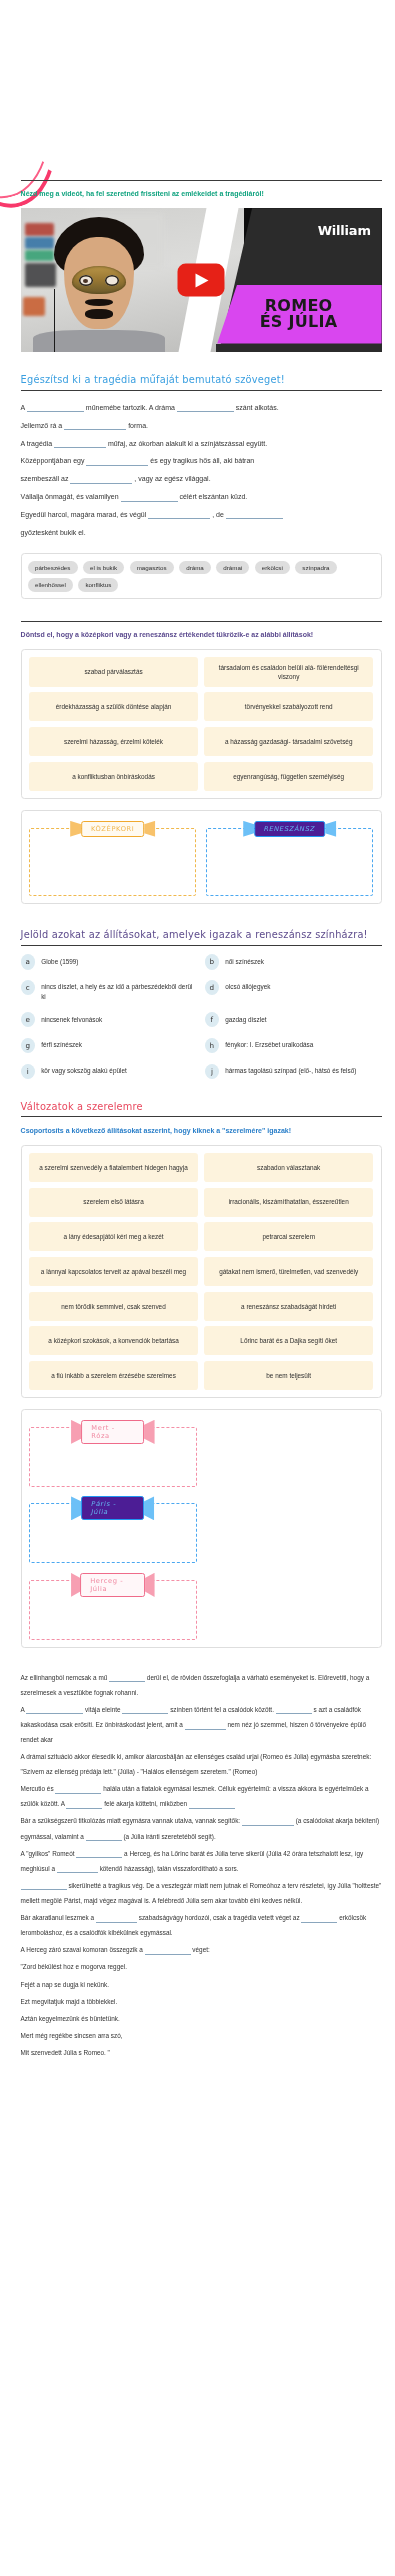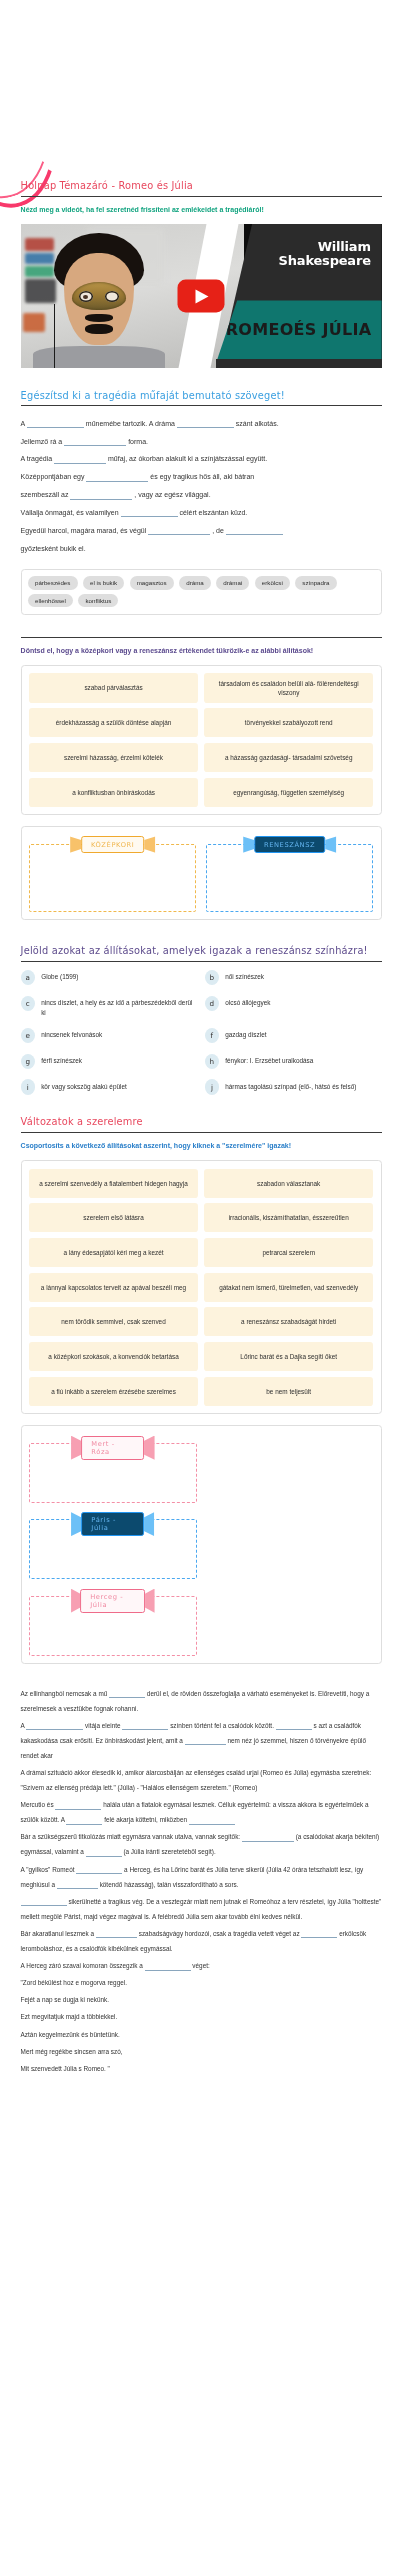"Holnap Témazáró - Romeo és" div.hand { html: <div>Holnap Témazáró - Romeo és Júlia</div> -> none }
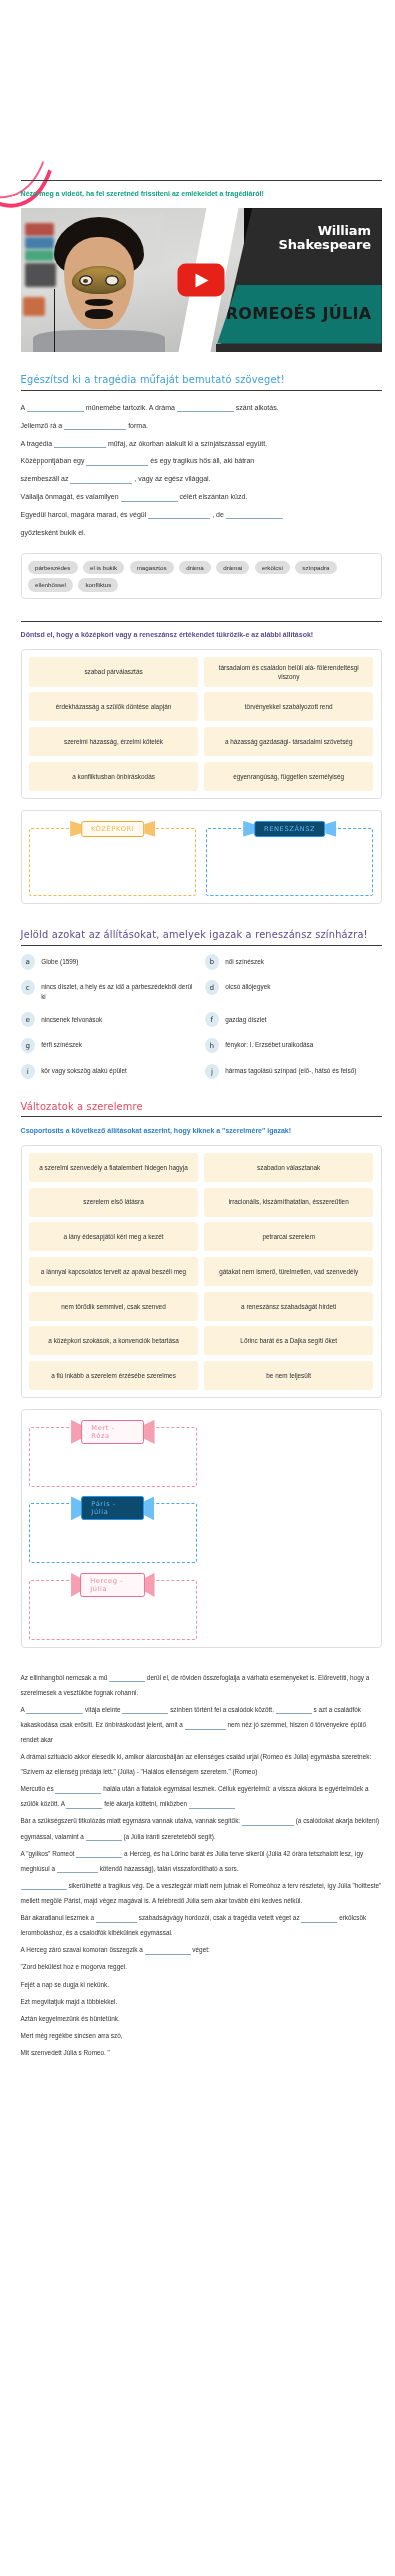"Shakespeare" div { html: <div>Shakespeare</div> -> none }
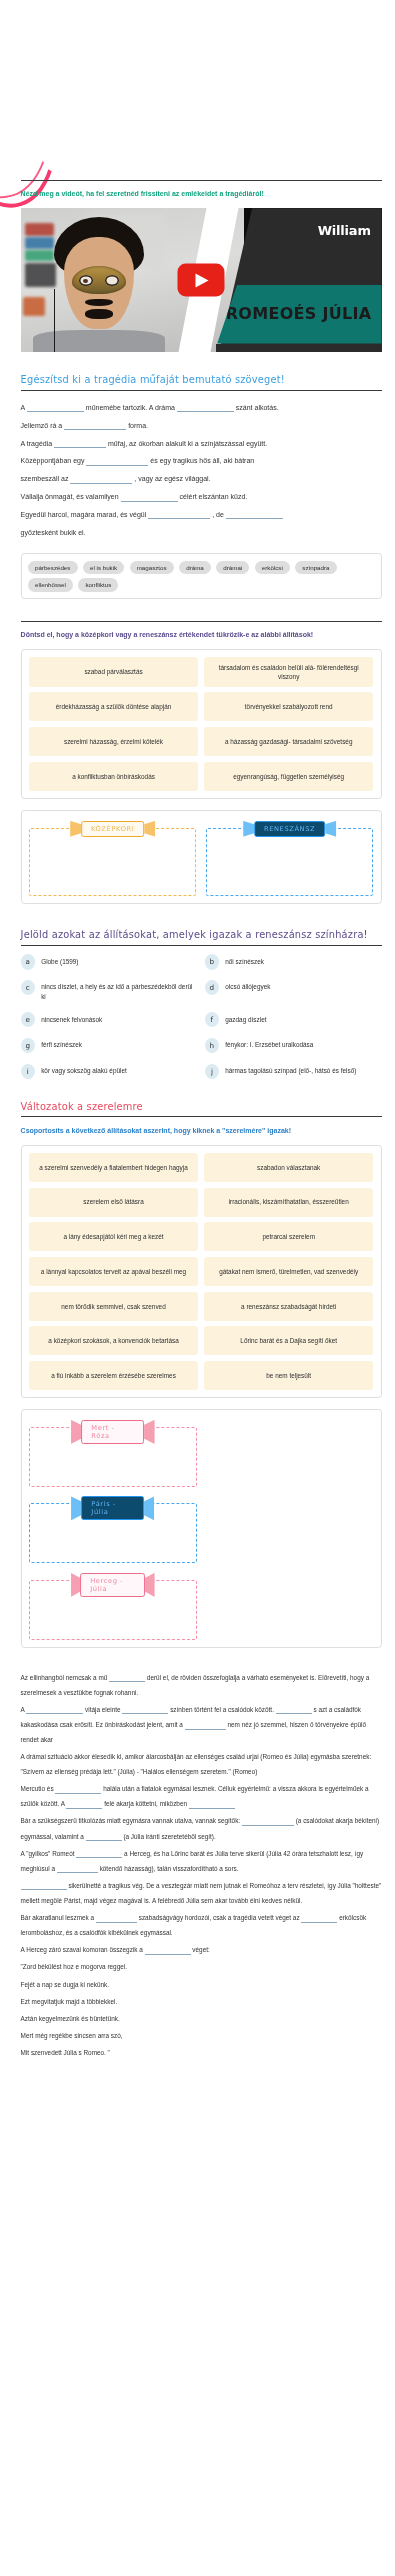"ROMEO" .yellow { background: #0f766e -> #d946ef; flex-direction: none -> column }
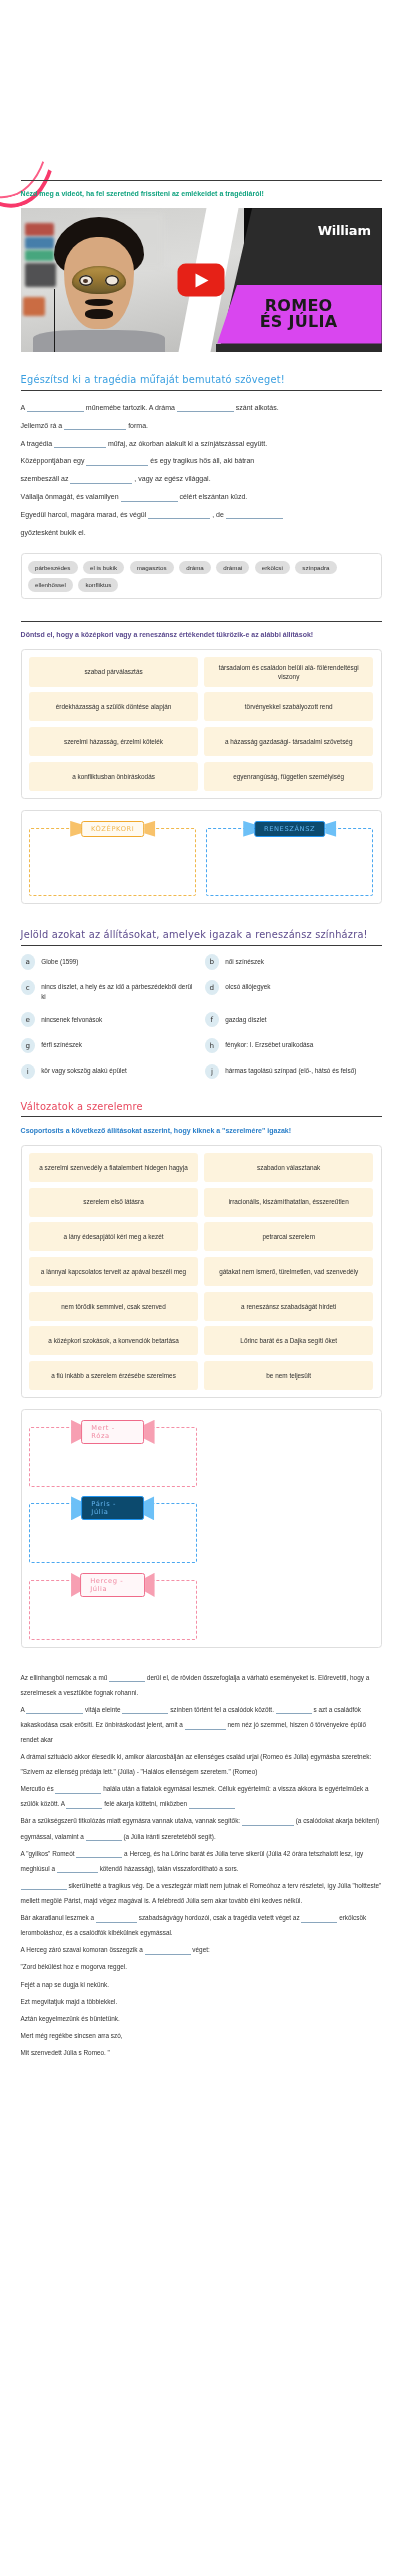"RENESZÁNSZ" .zone.blue .rb-plate { background: #0c4a6e -> #4c1d95; font-style: none -> italic }
